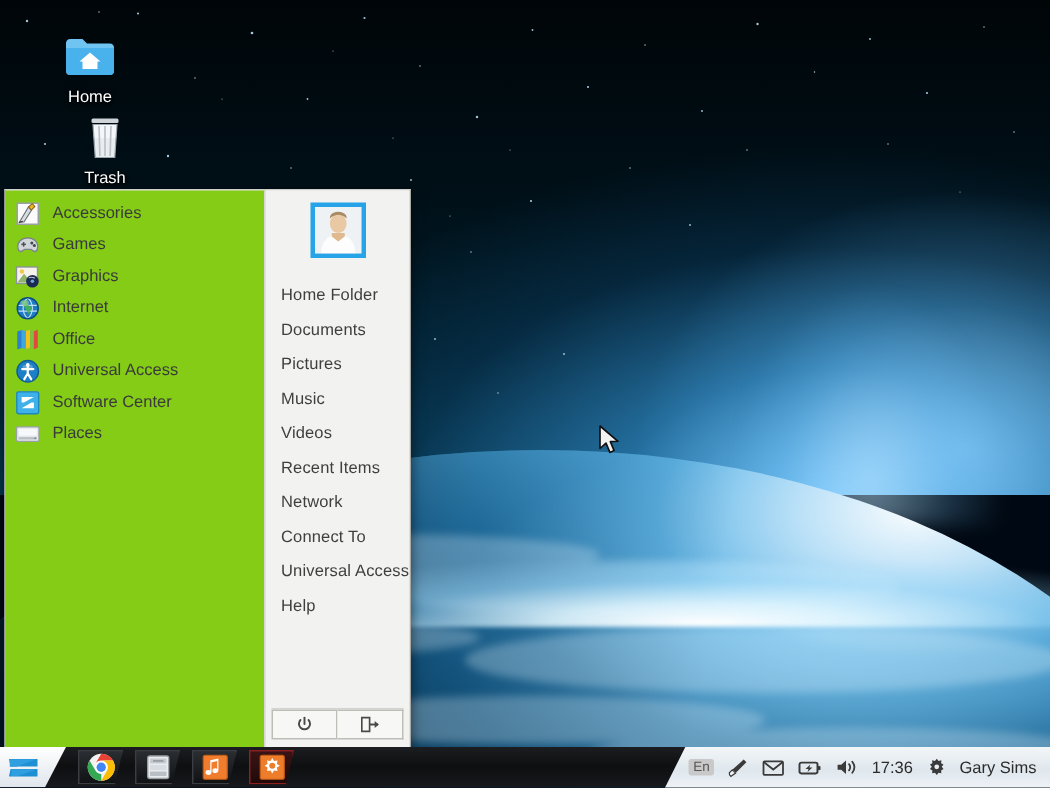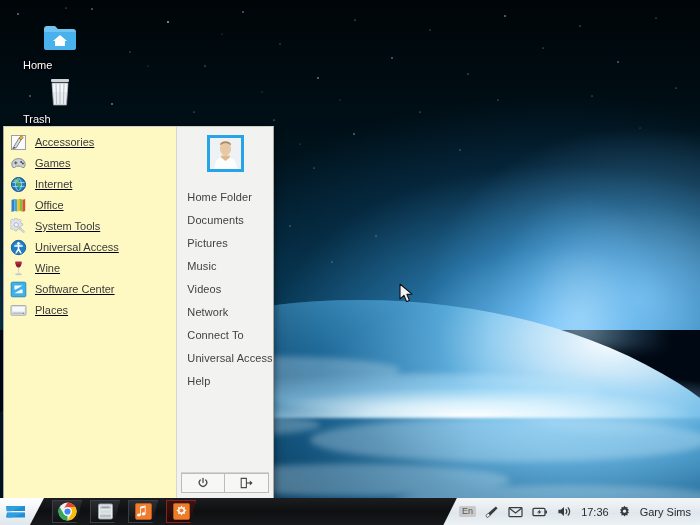"Home" .desk-icon { text-align: none -> center }
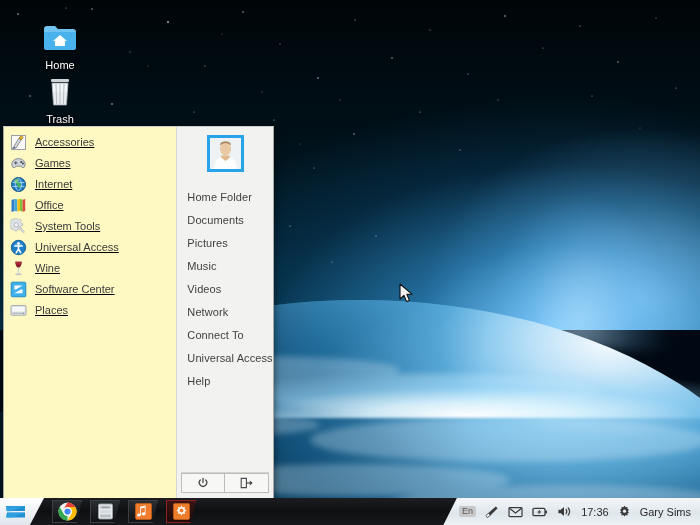"Trash" #ico-trash { left: 23px -> 33px }
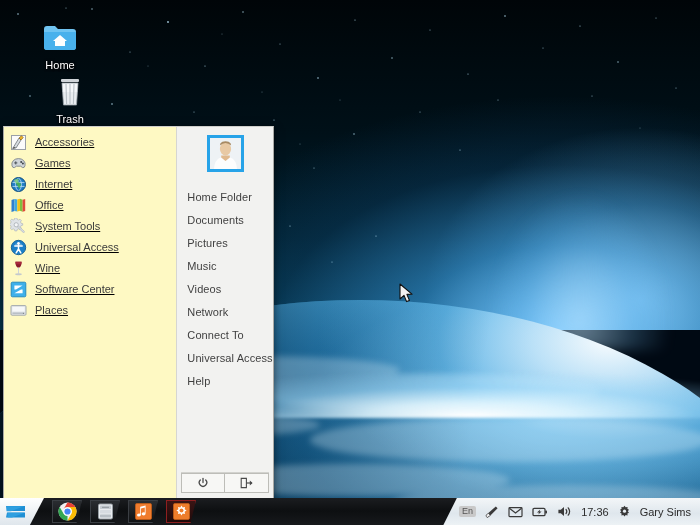"Accessories" #menu-left { background: #fef9c3 -> #84cc16; text-decoration: underline -> none }
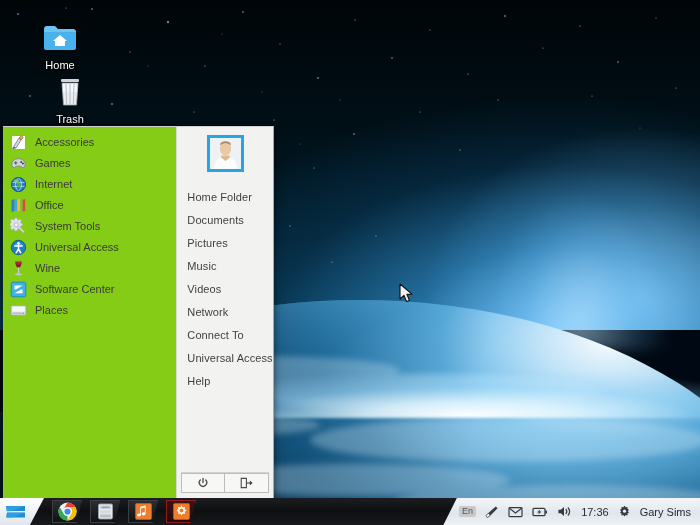"Graphics" div.cat { html: none -> <div> <svg> <rect></rect> <path></path> <circle></circle> <circle></circle> <circle></circle> <path></path> </svg> <span>Graphics</span> </div> }
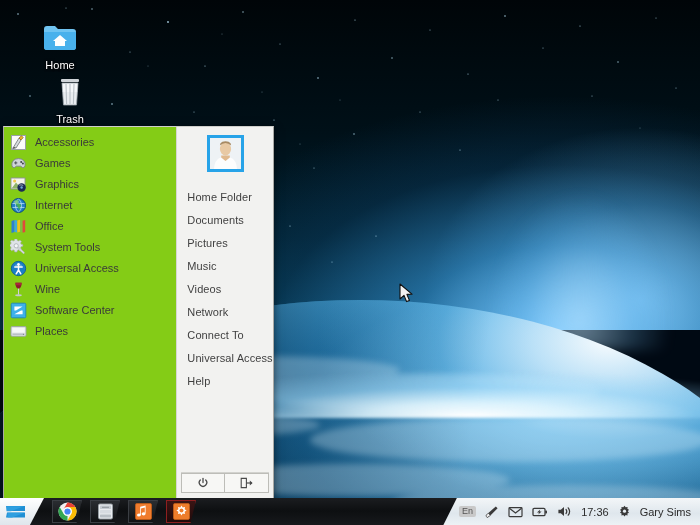"System Tools" div.cat { html: <div> <svg> <g> <path></path> </g> <circle></circle> <path></path> <path></path> </svg> <span>System Tools</span> </div> -> none }
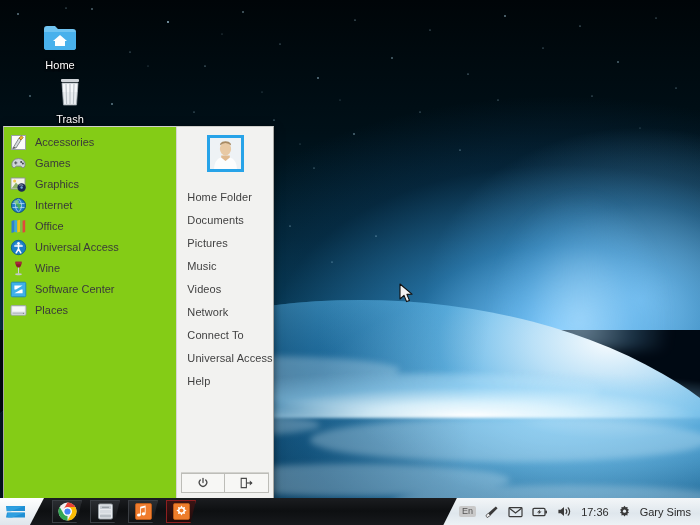"Wine" div.cat { html: <div> <svg> <path></path> <path></path> <rect></rect> <ellipse></ellipse> </svg> <span>Wine</span> </div> -> none }
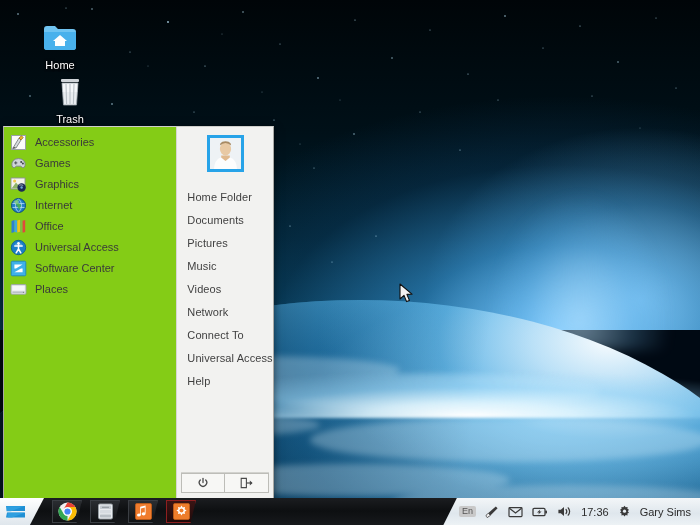"Recent Items" div.place { html: none -> <div>Recent Items</div> }
